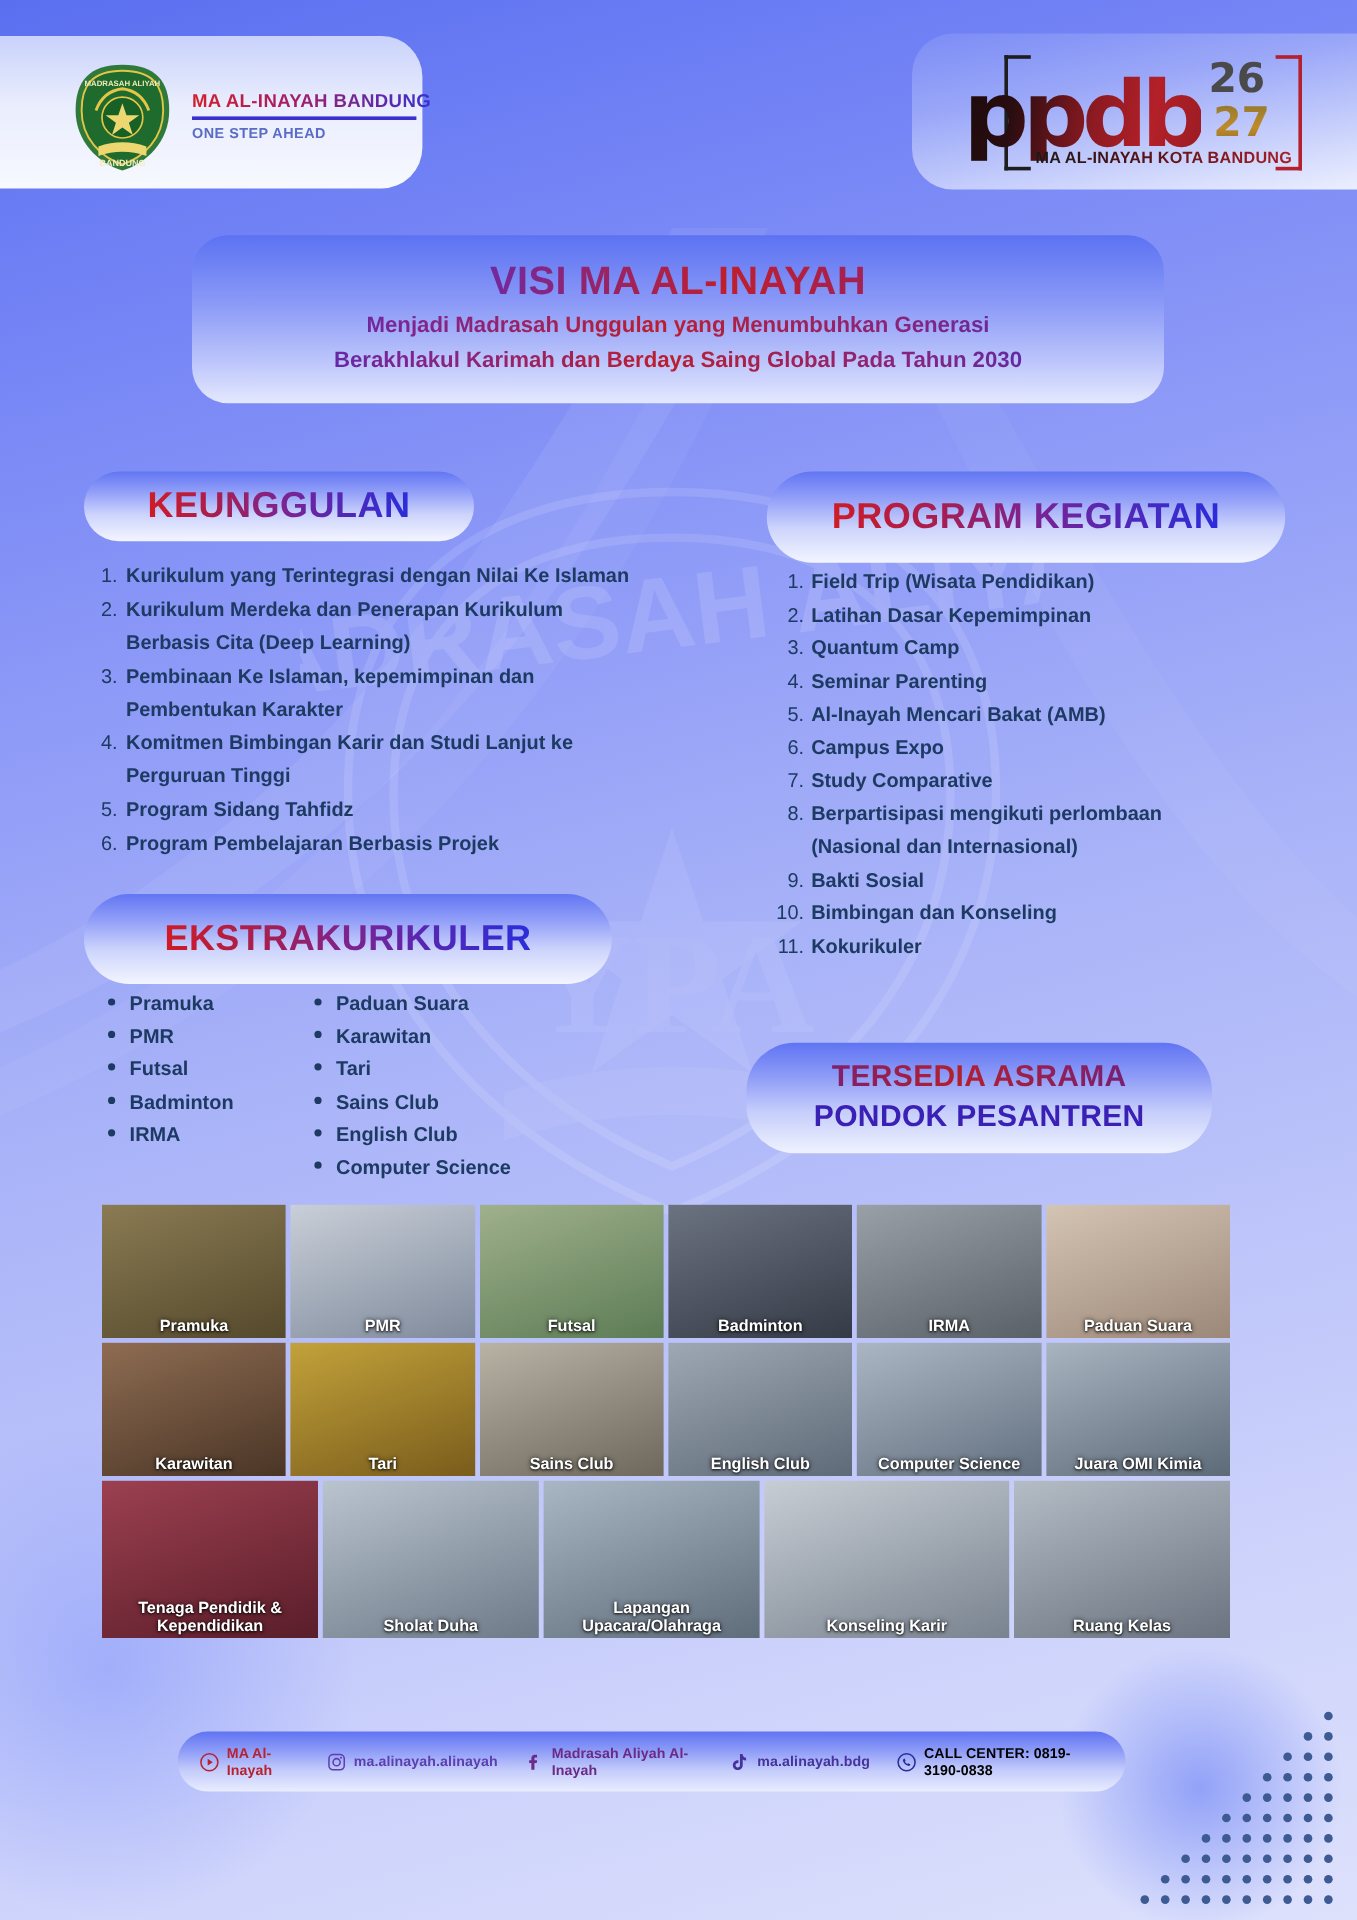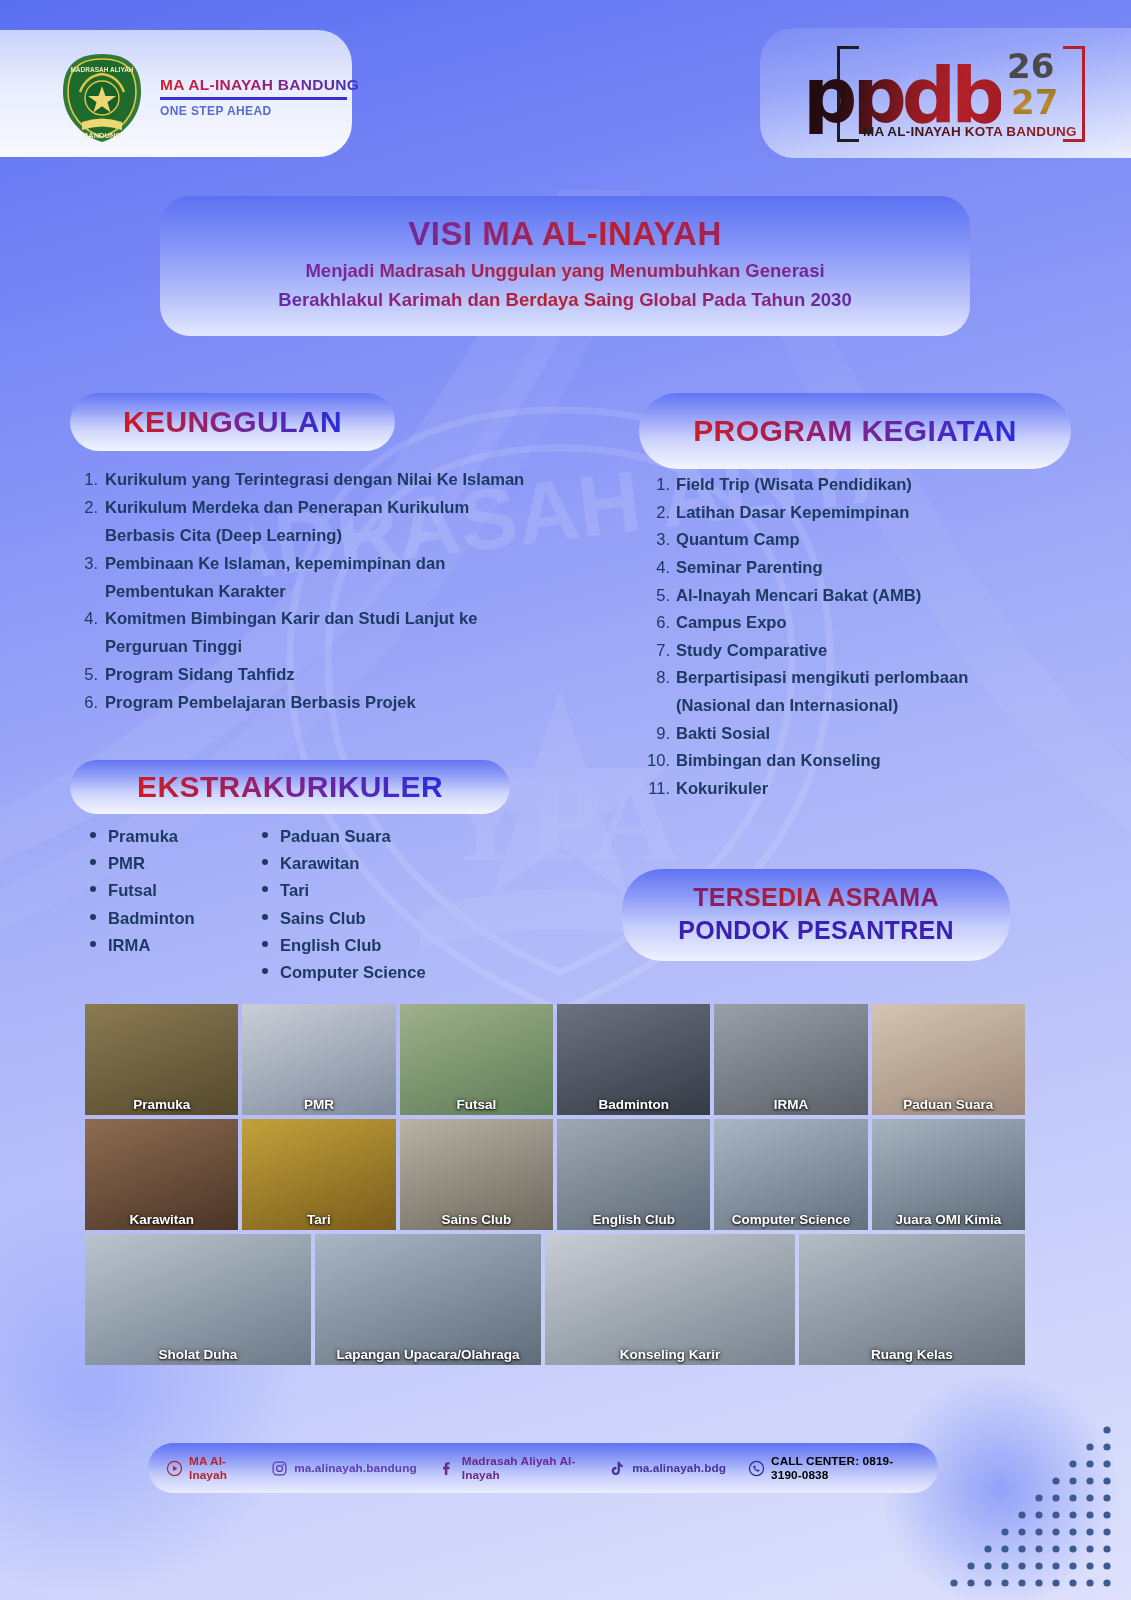"EKSTRAKURIKULER" #pill-ekstra { height: 54px -> 75px; margin-top: 15px -> none }
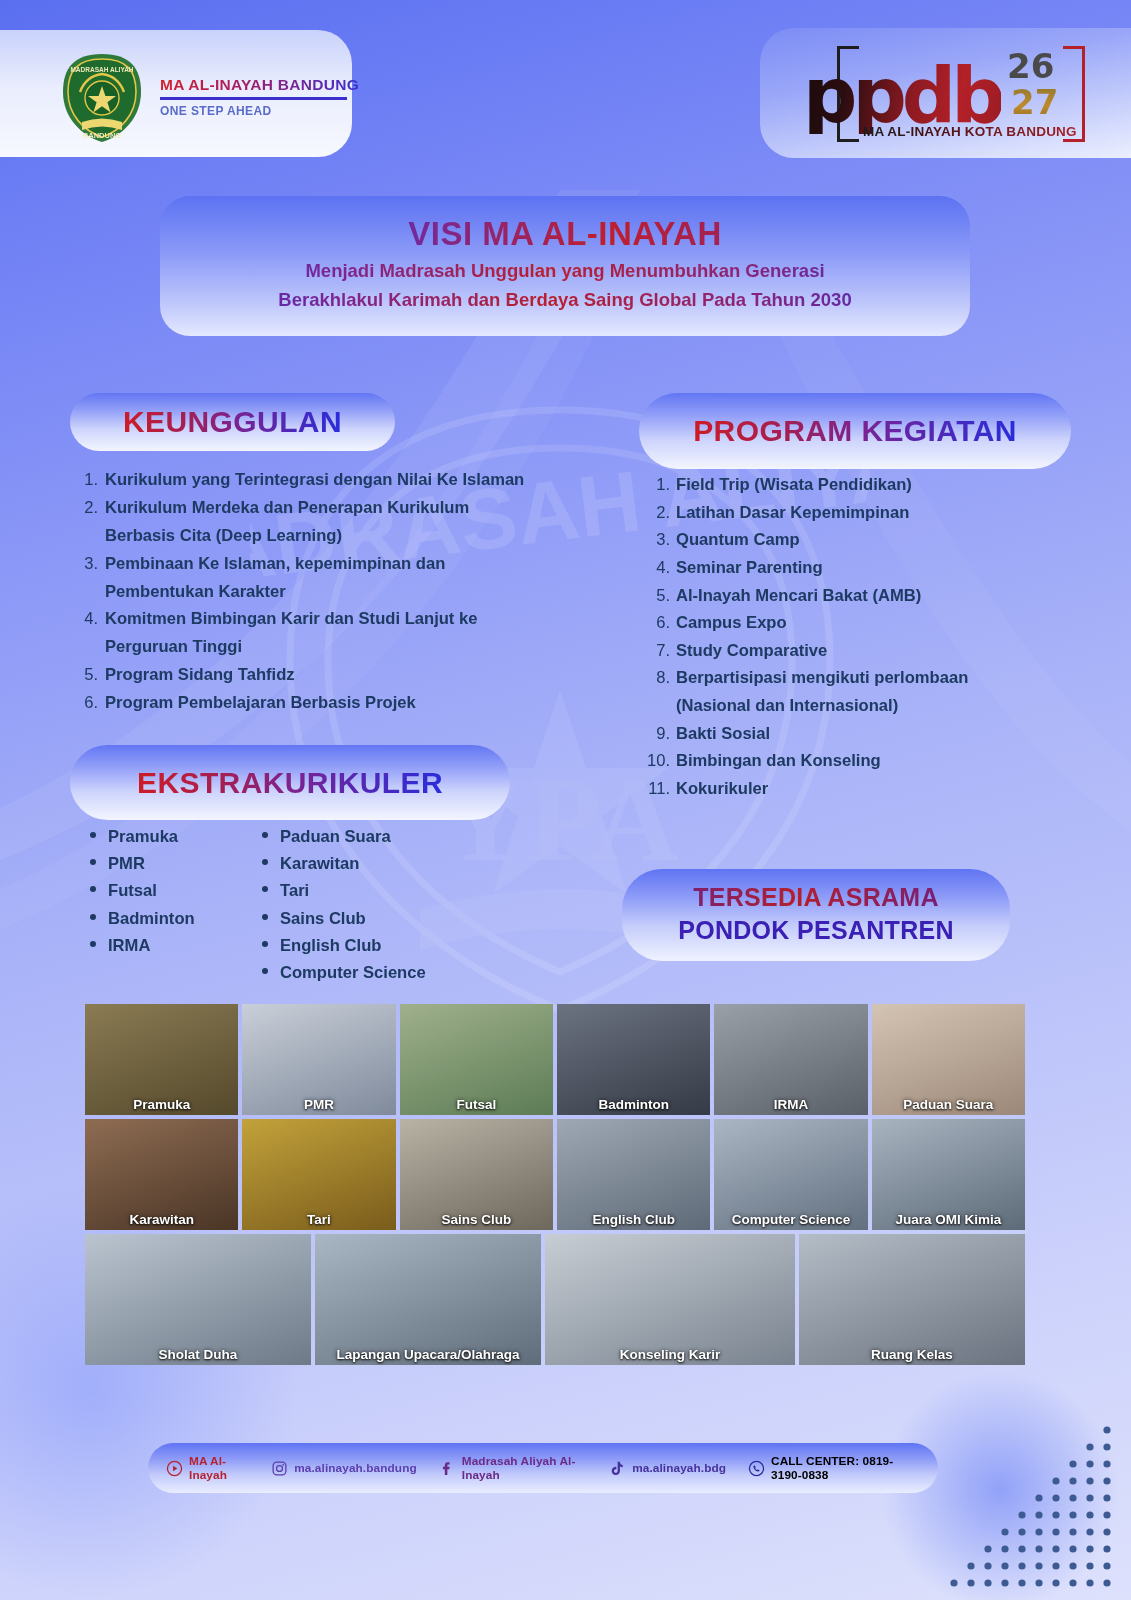"Tenaga Pendidik &" div.photo-cell { html: none -> <div> <div>Tenaga Pendidik &amp; Kependidikan</div> </div> }
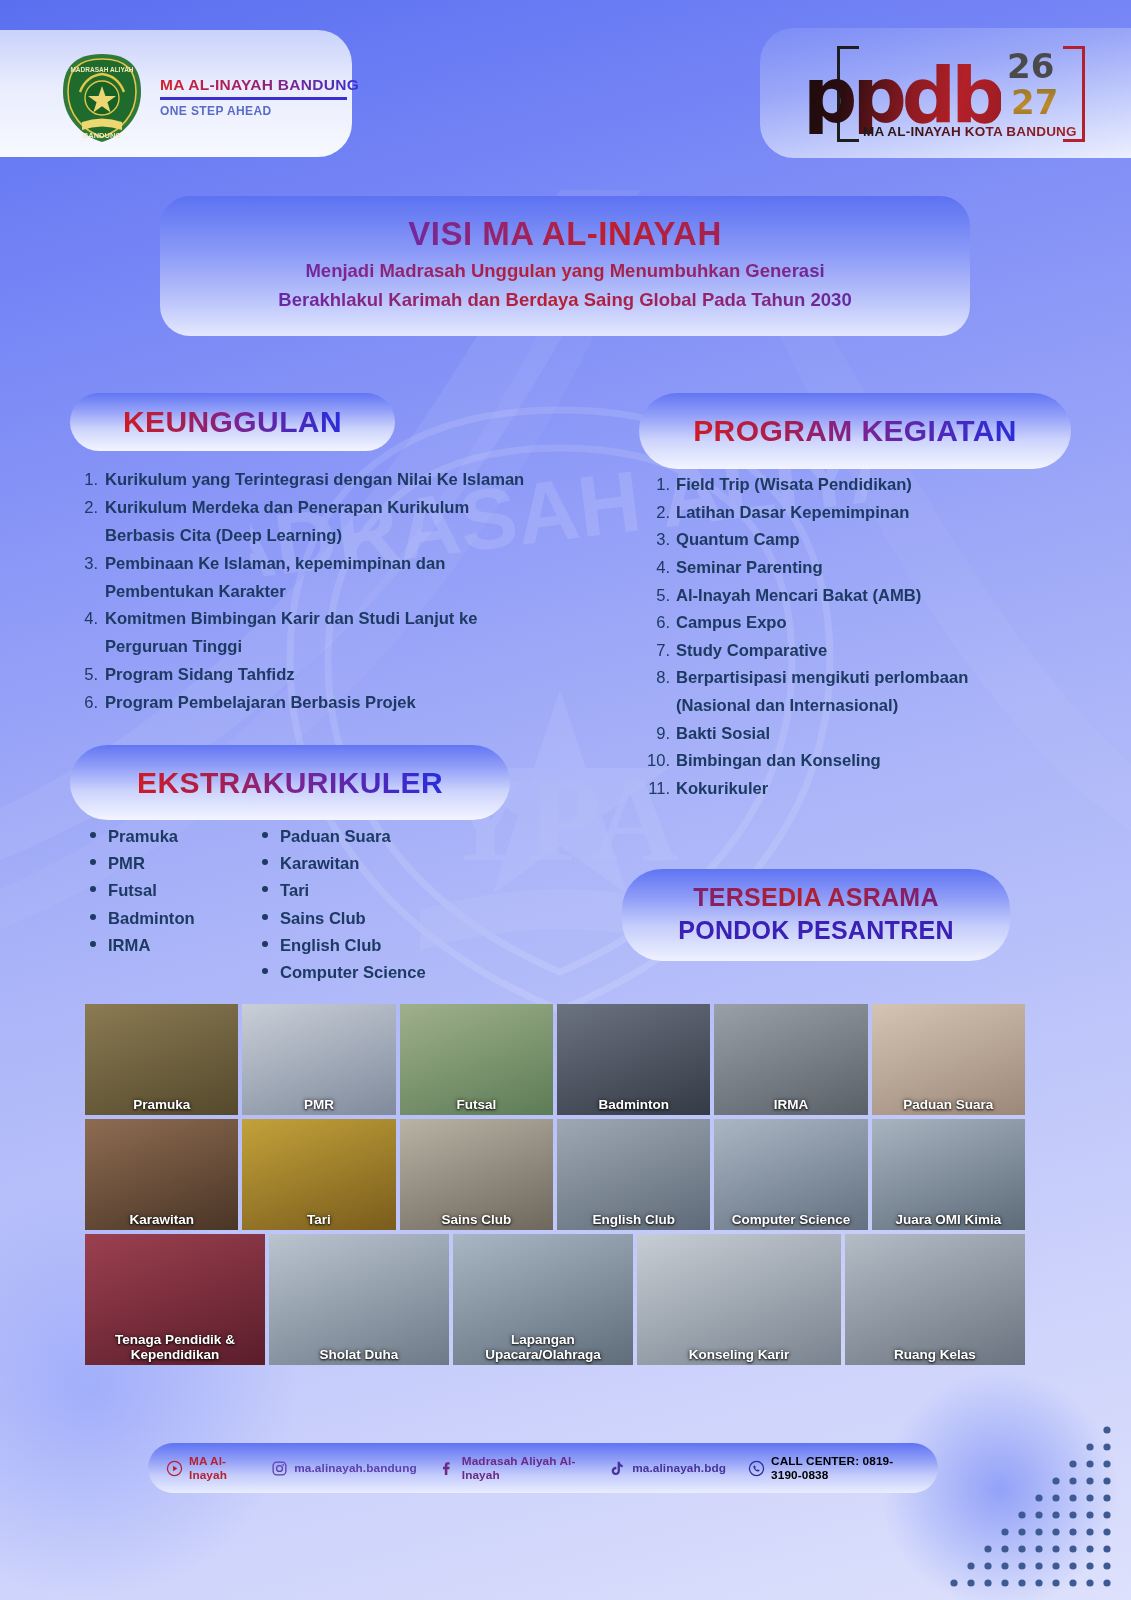"ma.alinayah.bandung" span.footer-label { text: ma.alinayah.bandung -> ma.alinayah.alinayah }
